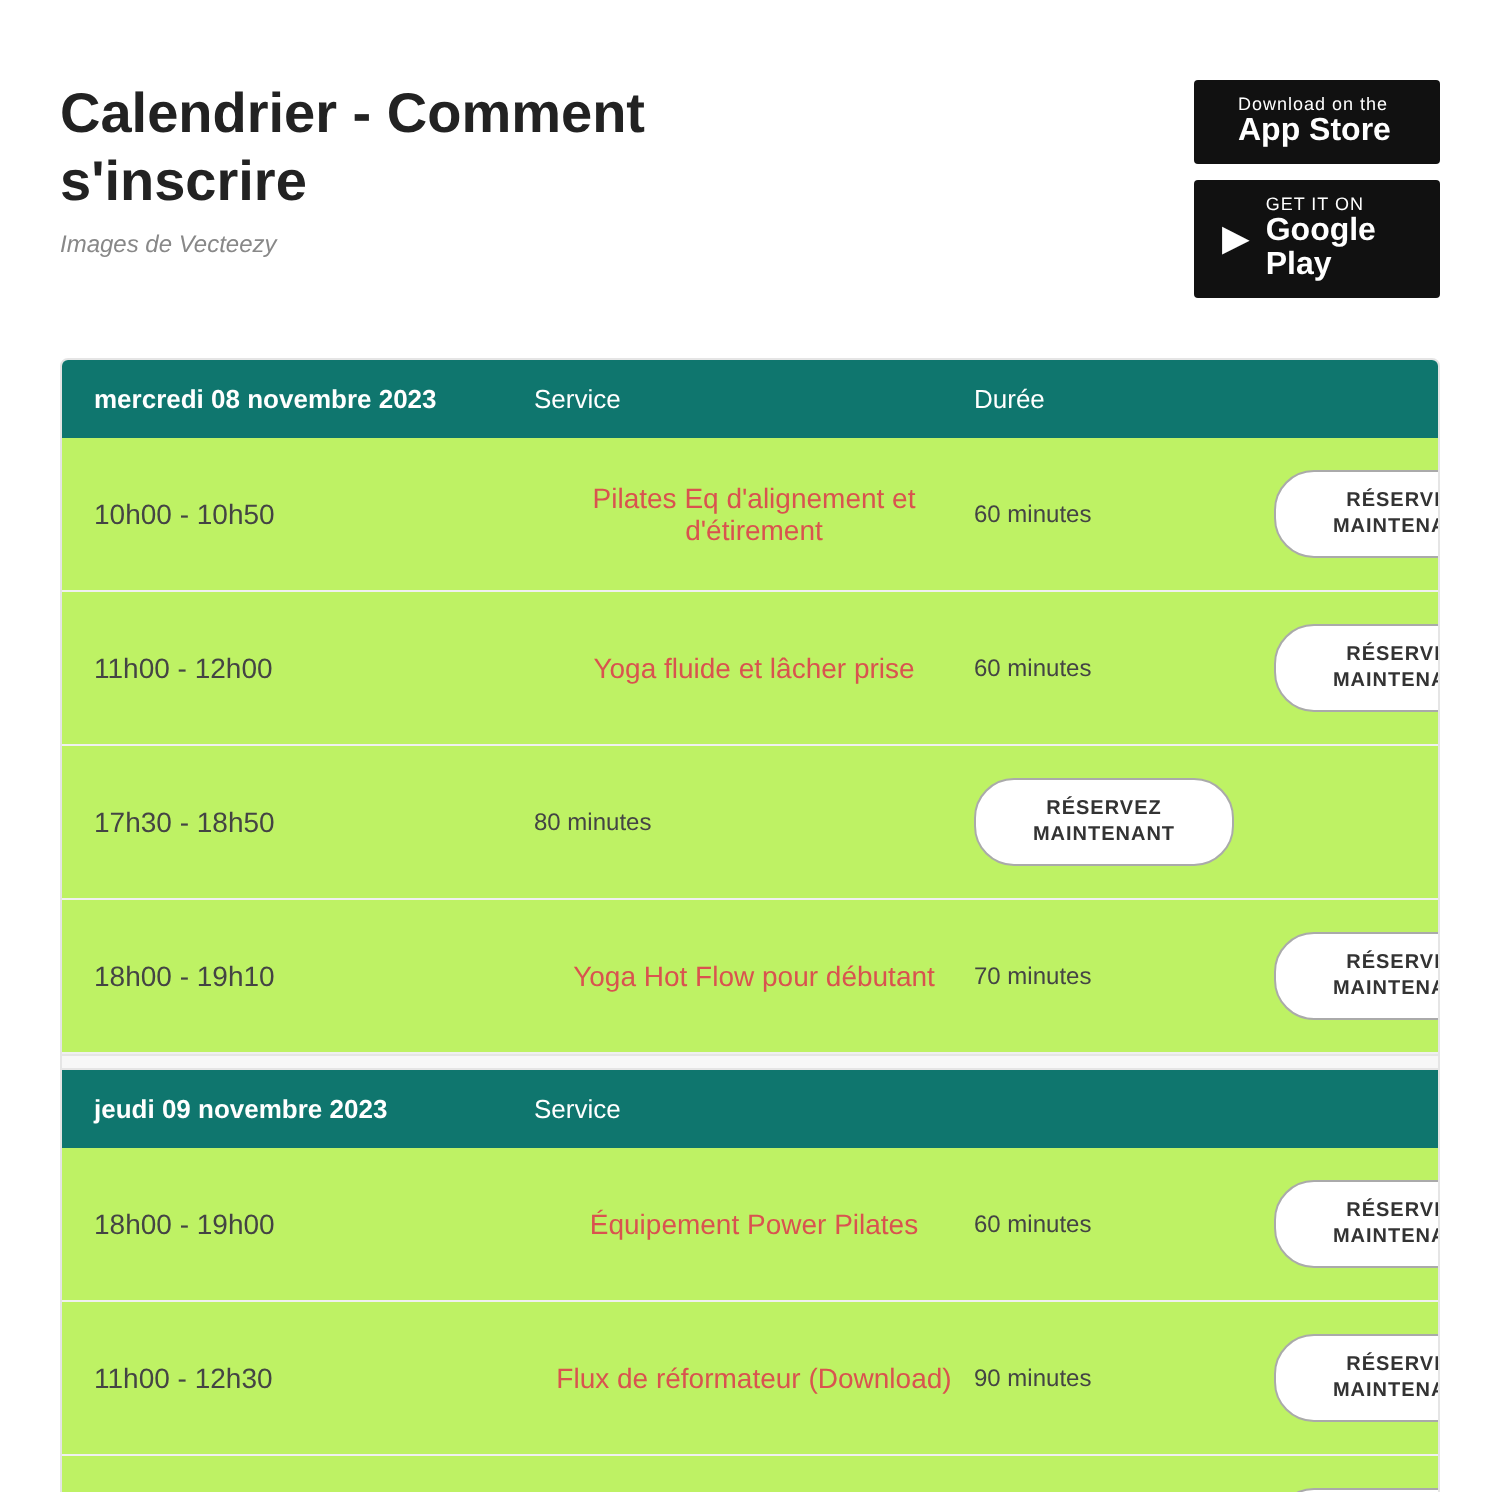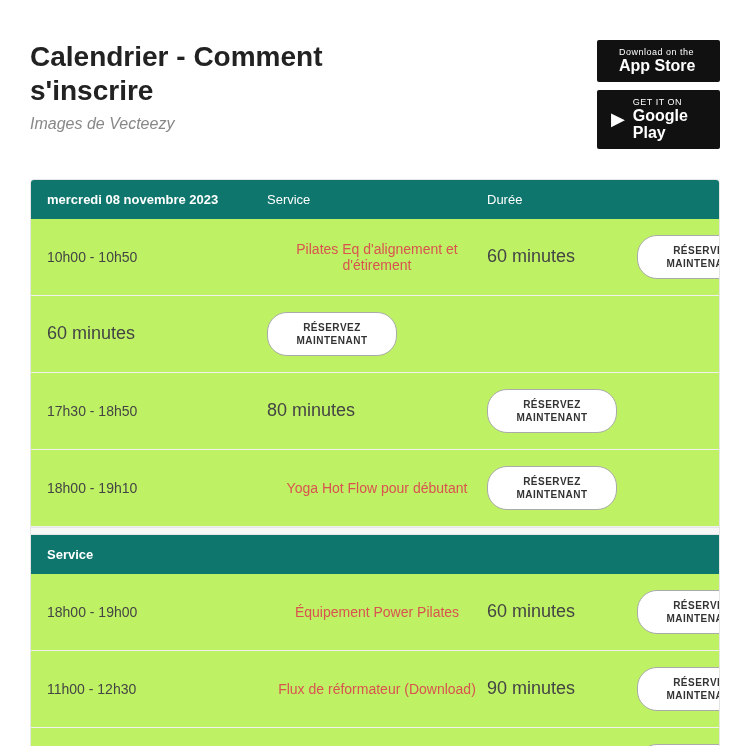"Images de Vecteezy" .header-left .subtitle { font-size: 16px -> 12px }
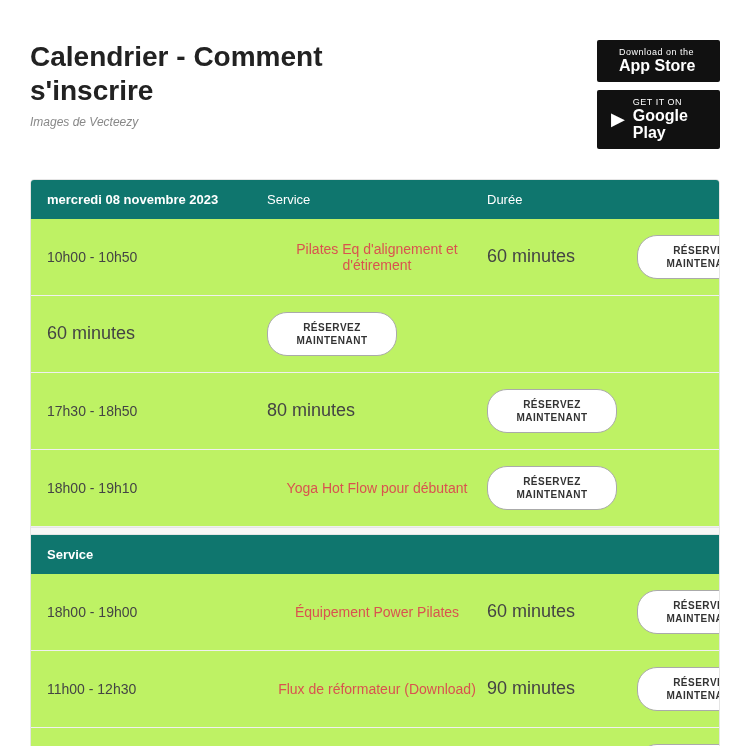"60 minutes" .data-row .duration { font-size: 18px -> 12px }
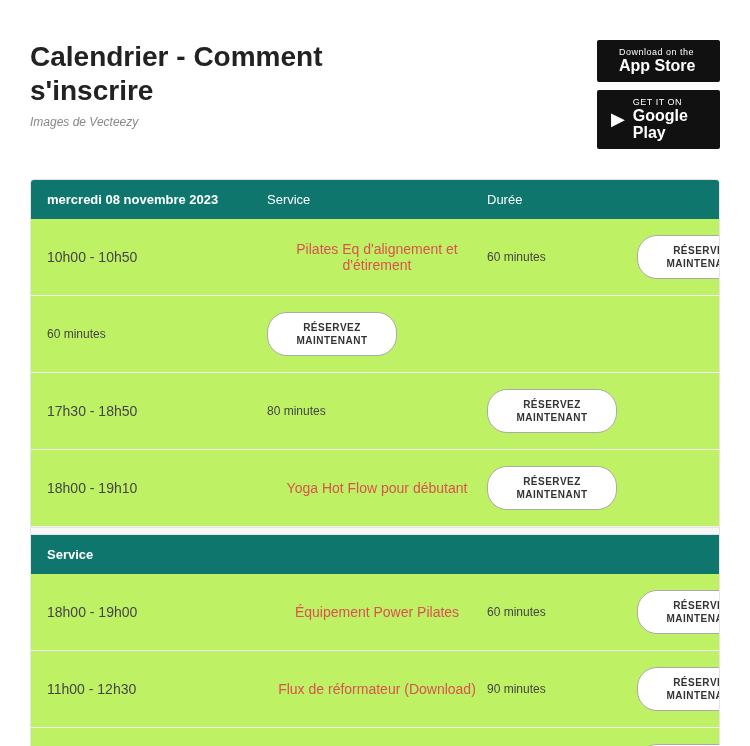"11h00 - 12h00" div.time { html: none -> <div>11h00 - 12h00</div> }
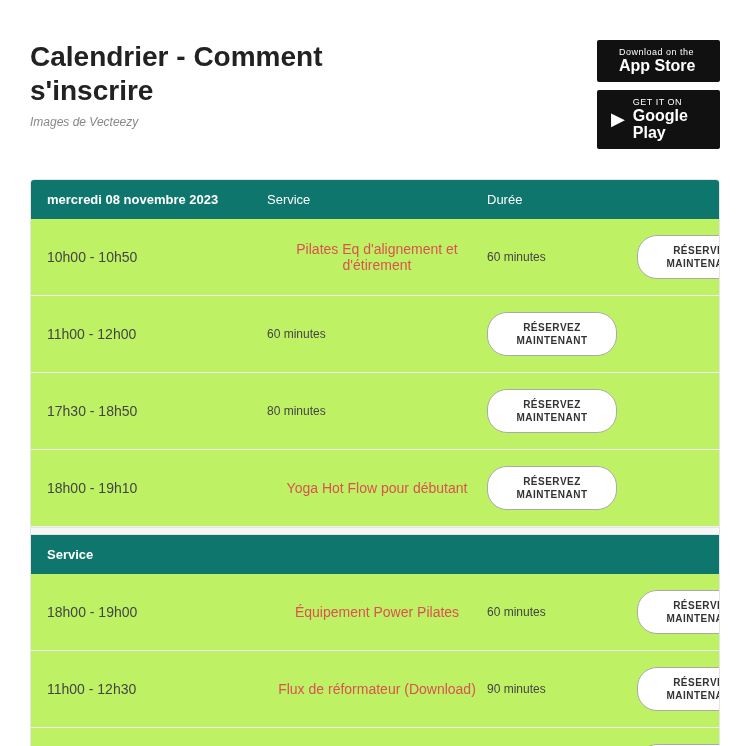"Yoga fluide et lâcher prise" div.service-name { html: none -> <div>Yoga fluide et lâcher prise</div> }
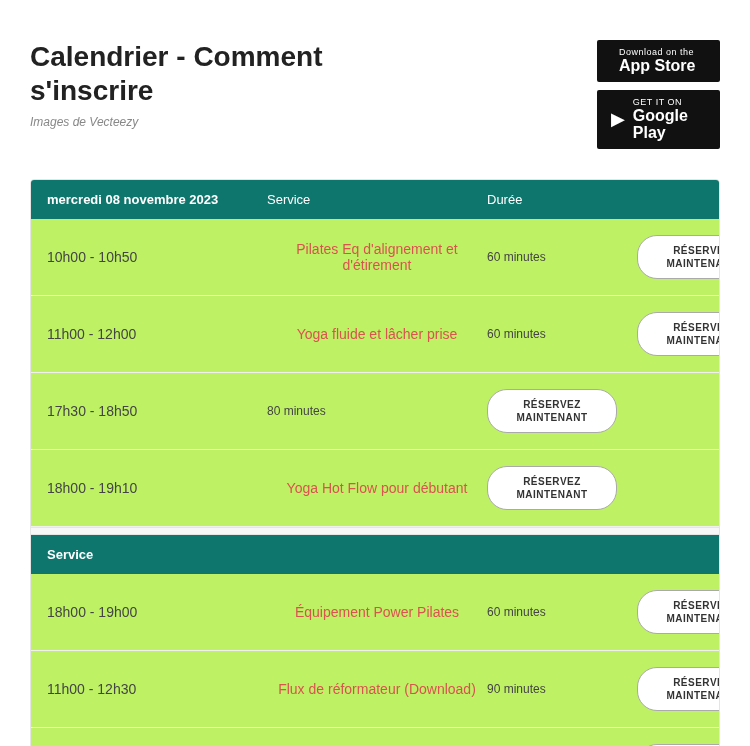"70 minutes" div.duration { html: none -> <div>70 minutes</div> }
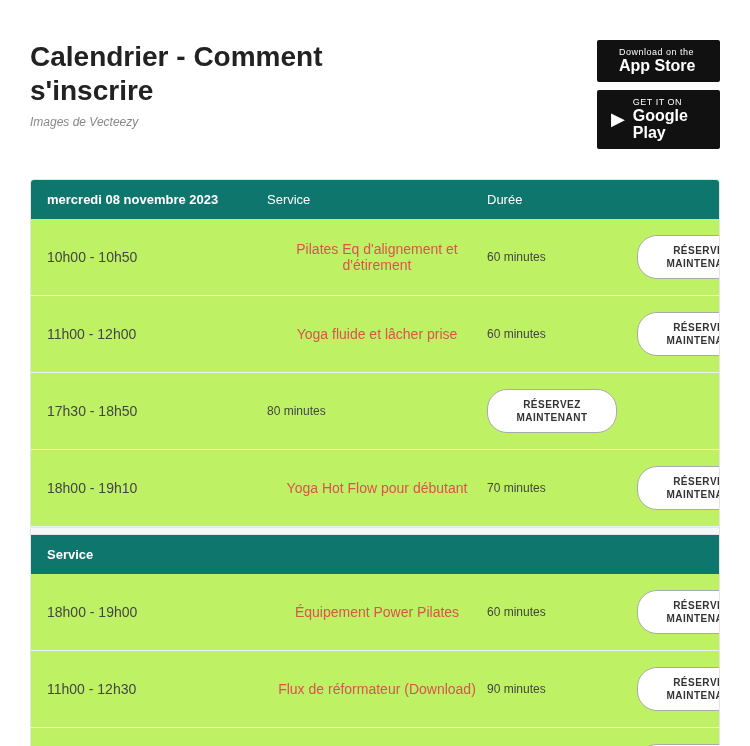"jeudi 09 novembre 2023" div.col { html: none -> <div>jeudi 09 novembre 2023</div> }
